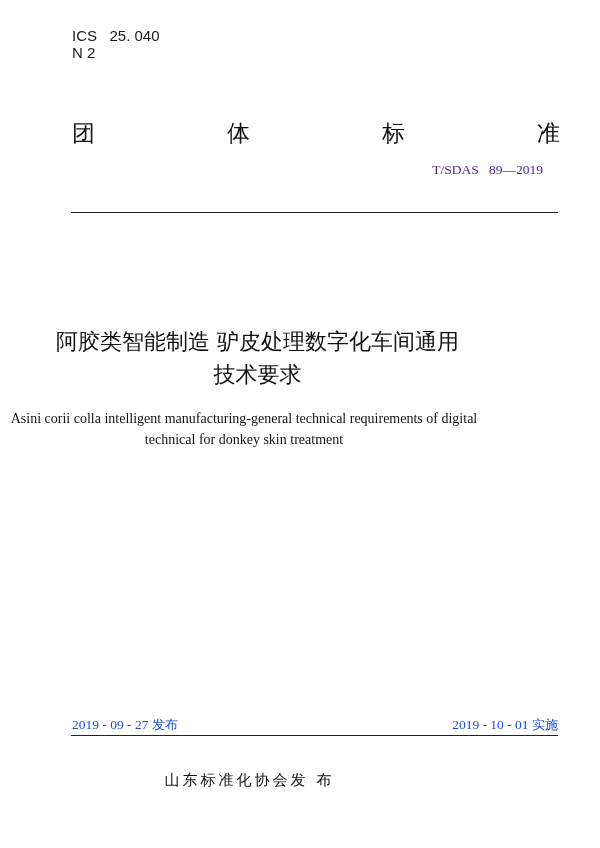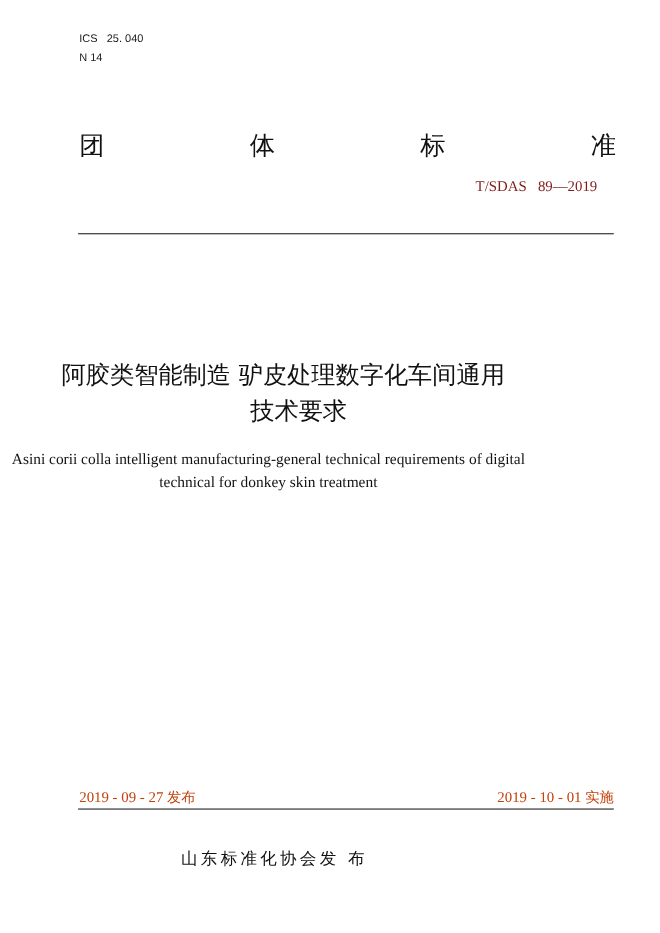"ICS 25. 040" .meta { font-size: 10px -> 15px }
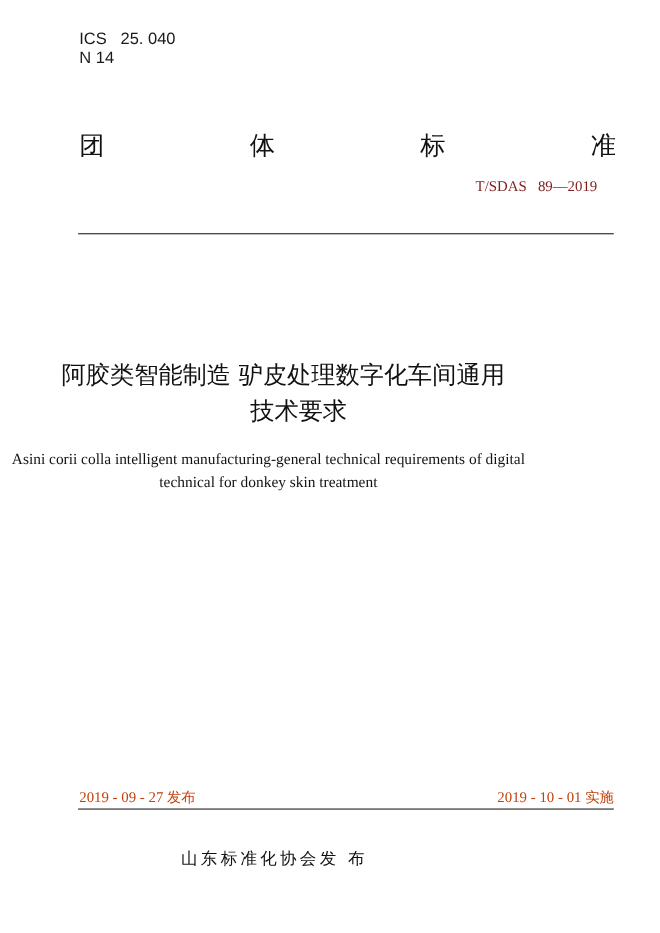"N 14" div.abs { text: 14 -> 2 }
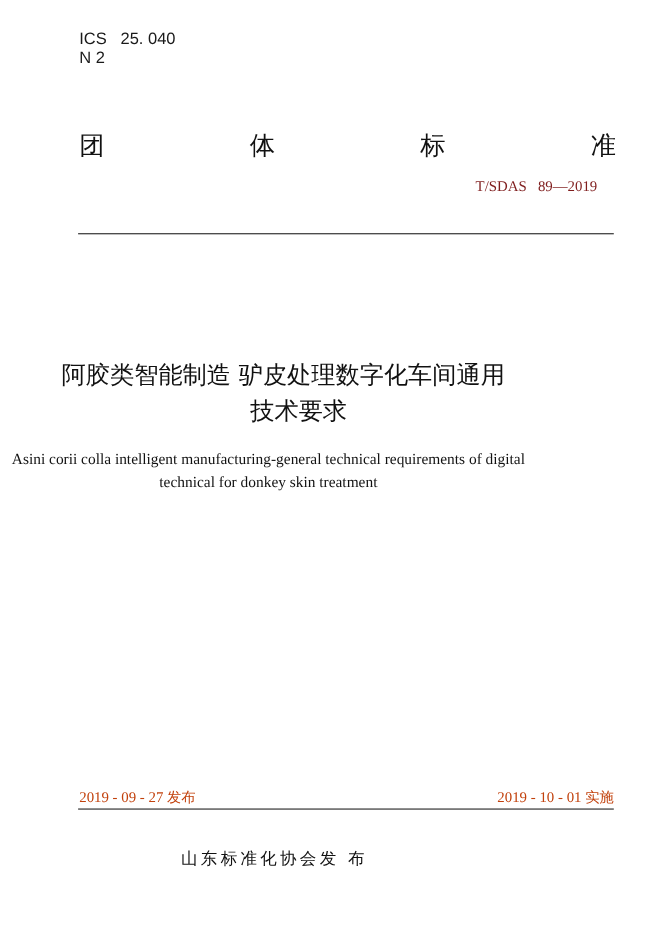"T/SDAS 89—2019" .std-number { color: #7f1d1d -> #4c1d95 }
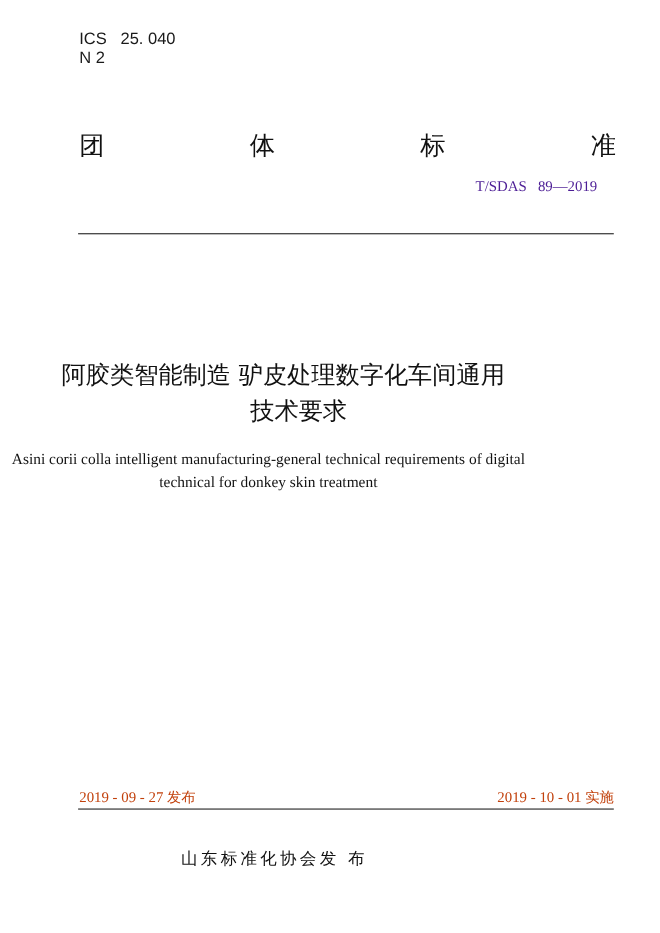"技术要求" .title-cn-2 { padding-left: 14px -> none }
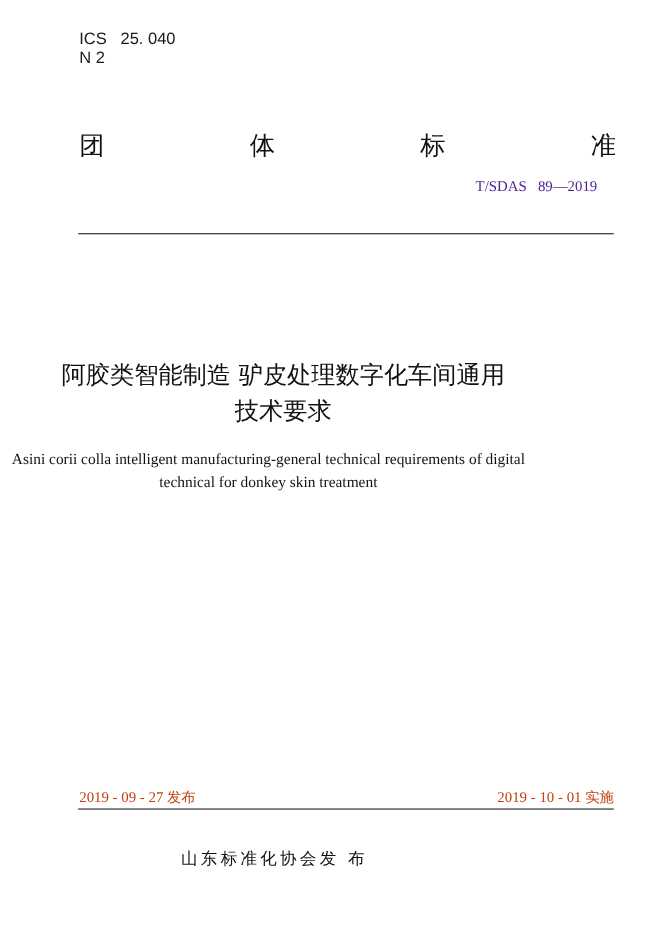"2019 - 09 - 27" .date { color: #c2410c -> #1d4ed8 }
